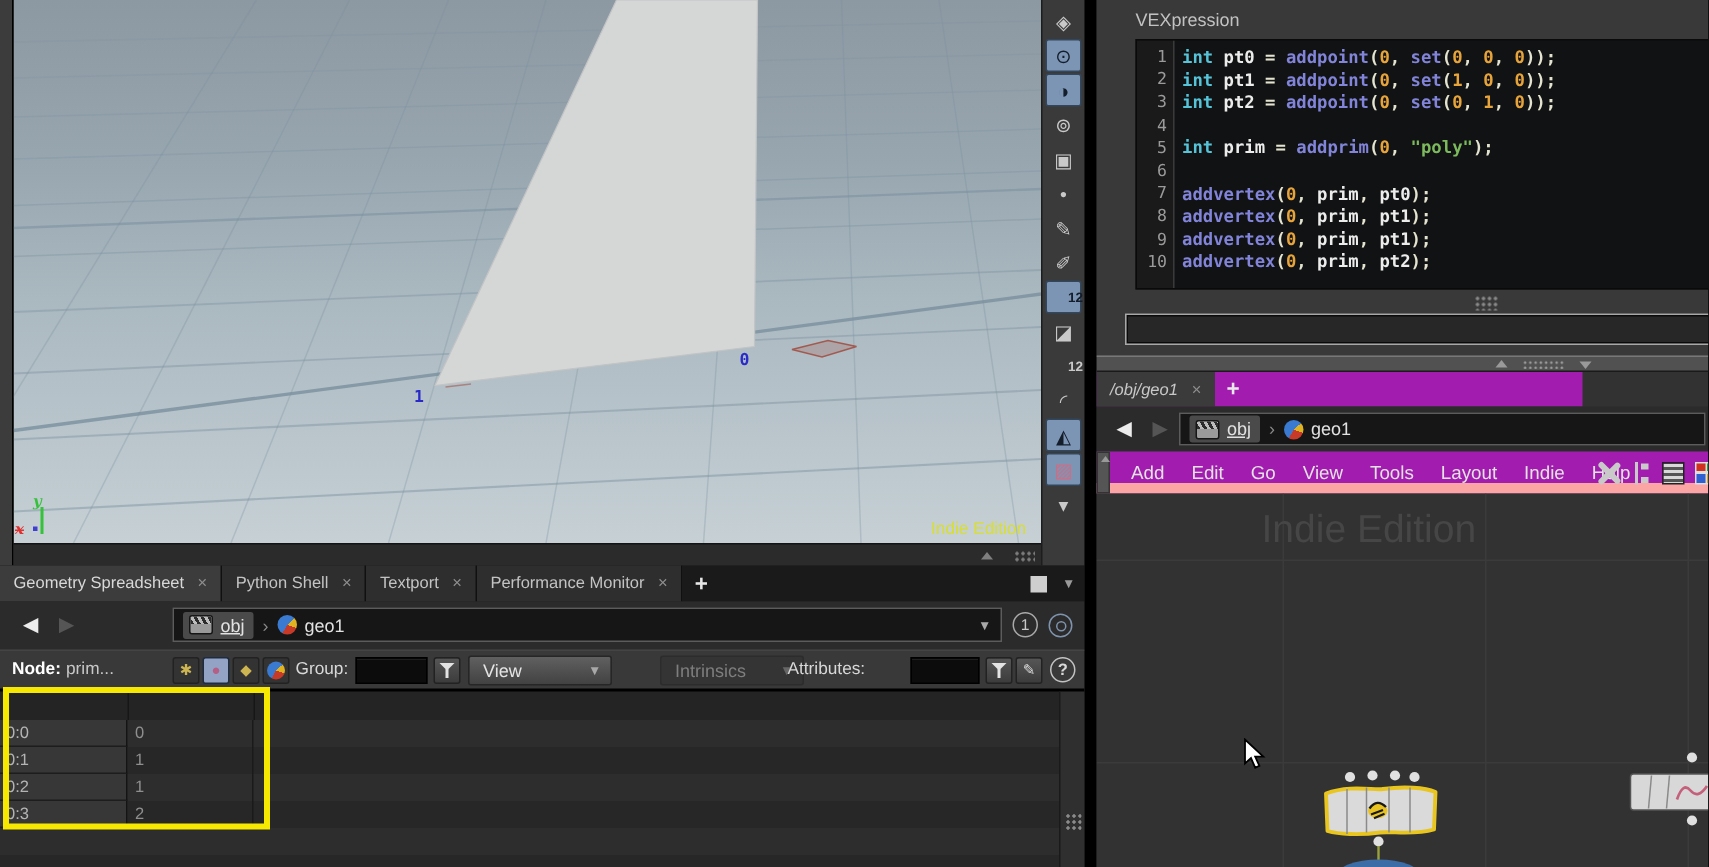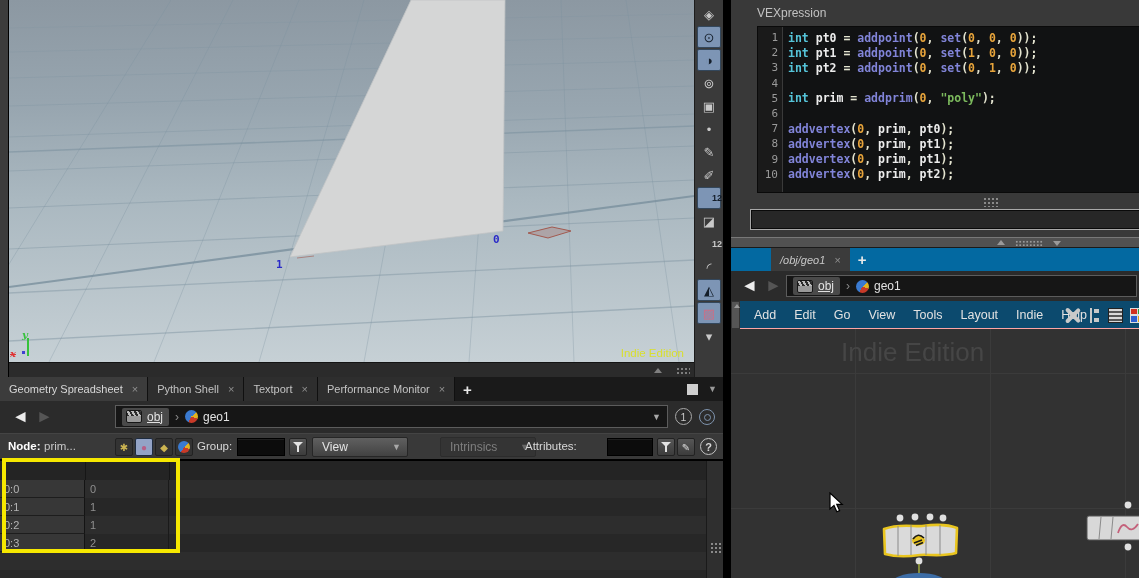"/obj/geo1" #rp-tabs { background: #0369a1 -> #a21caf; padding-left: 40px -> none; width: 408px -> 324px }
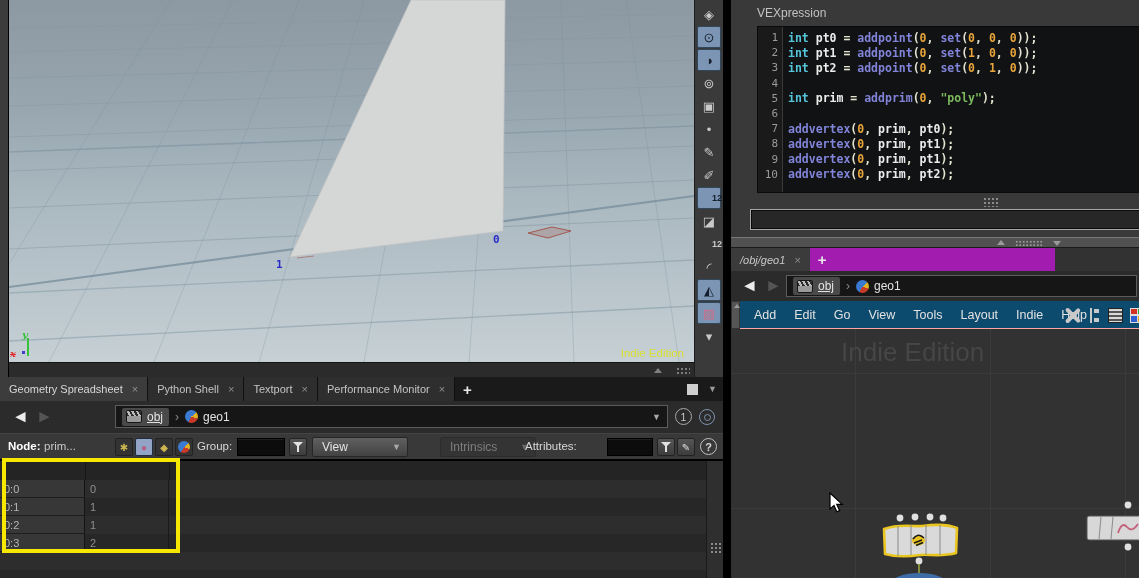"Add" #rp-menu { background: #0c4a6e -> #a21caf; border-bottom: 1px solid #fca5a5 -> 7px solid #fca5a5 }
